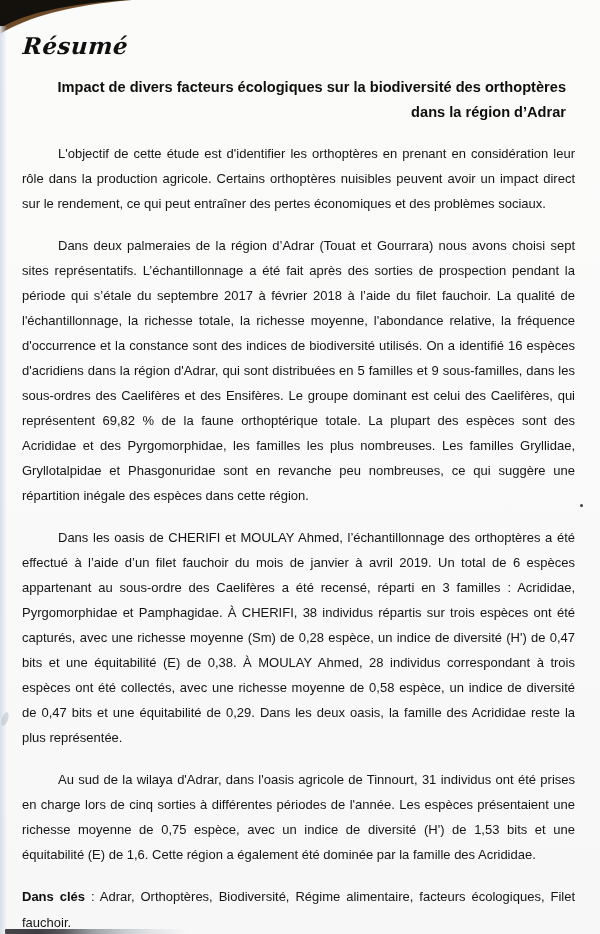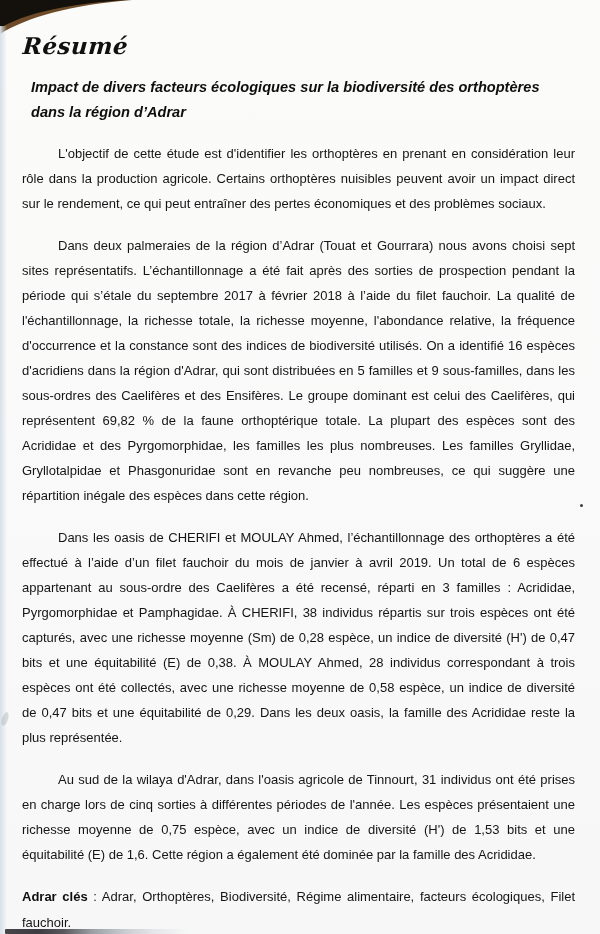"Impact de divers facteurs écologiques" .doc-title { font-style: italic -> none; text-align: left -> right }
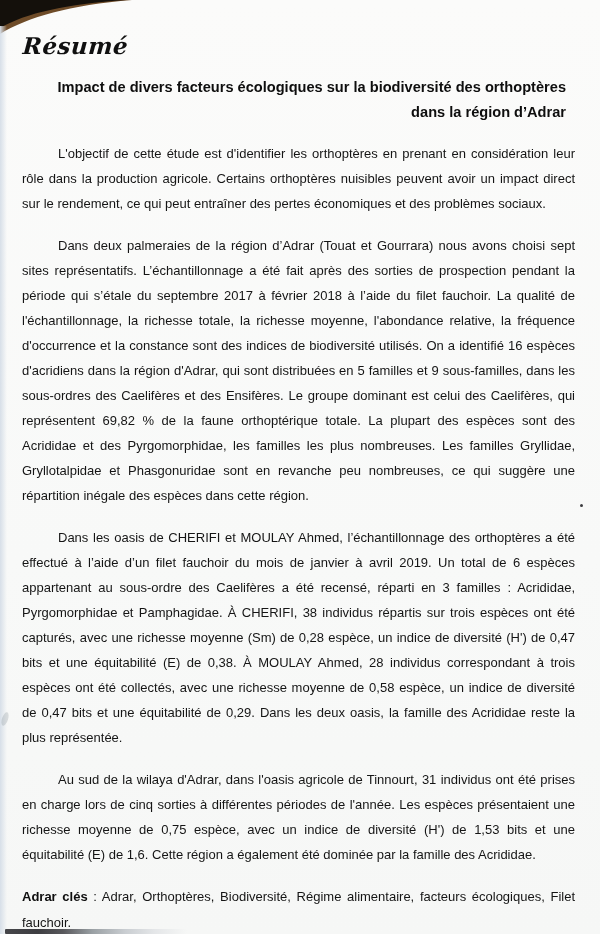"Adrar clés" span.kw-label { text: Adrar -> Dans }
